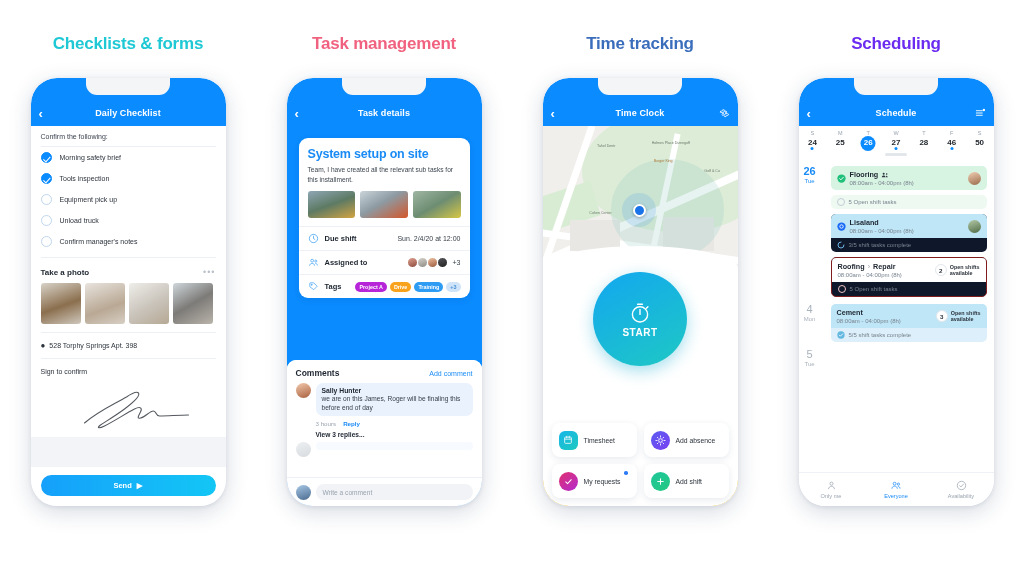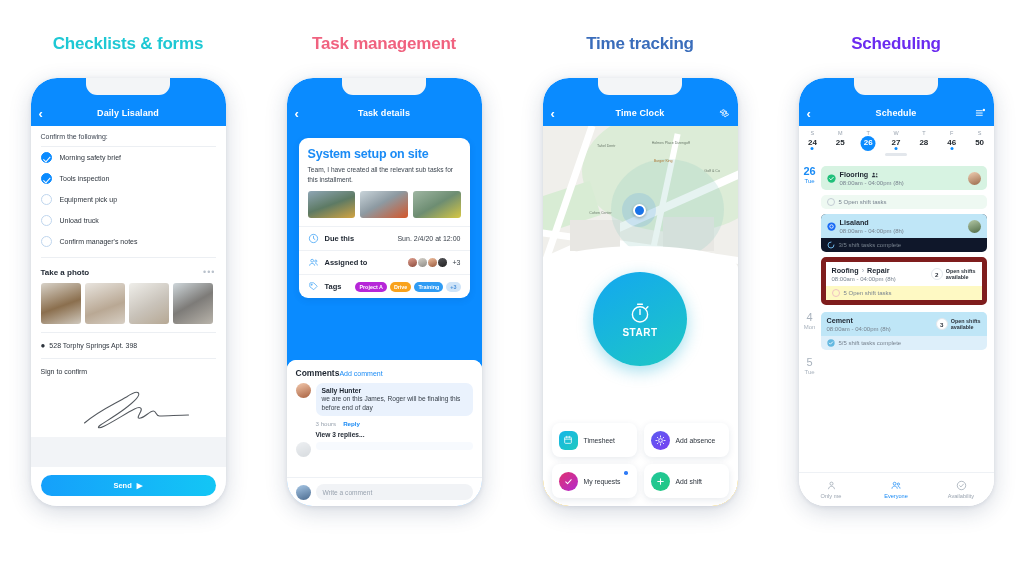"Daily Lisaland" span { text: Lisaland -> Checklist }
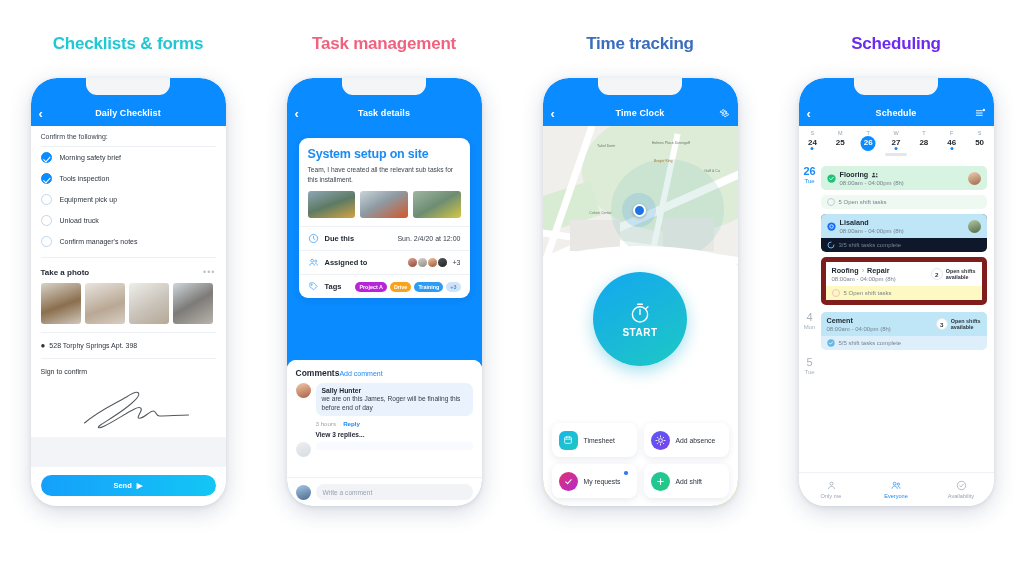"Flooring" .sh { margin-left: none -> 10px }
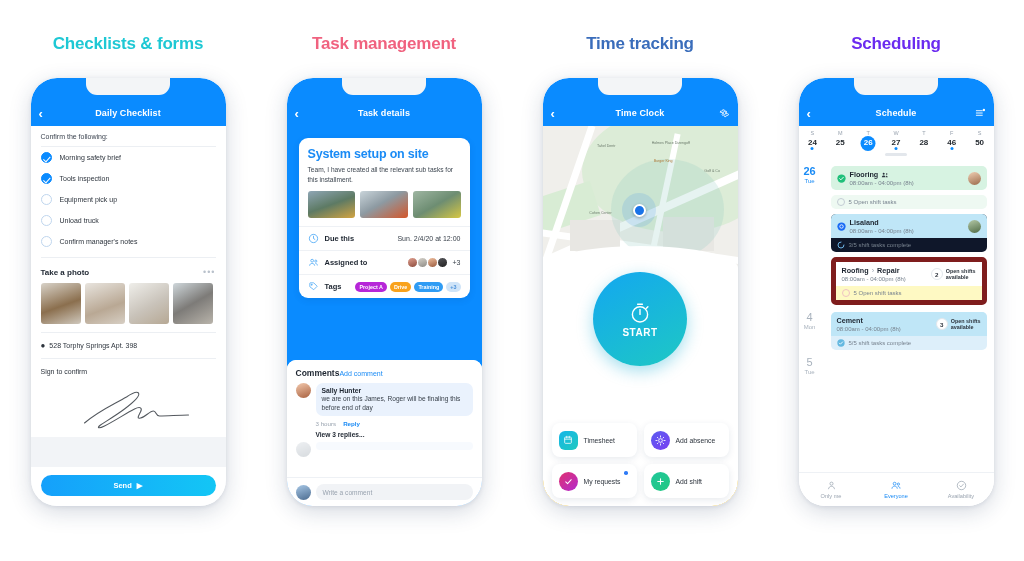"Due this" span.lbl { text: this -> shift }
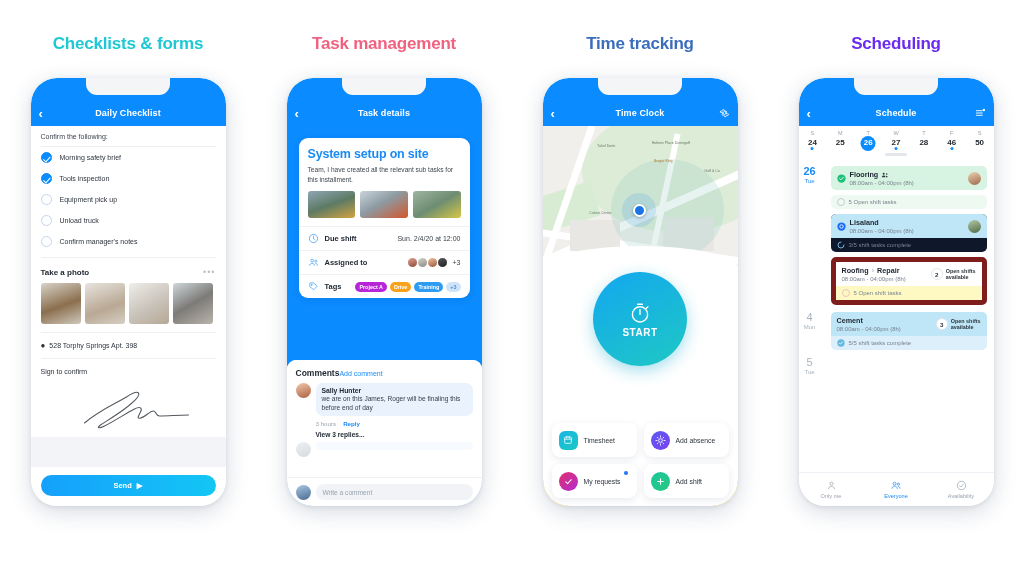"Roofing" div.sh { background: #fef9c3 -> #0f172a; border: 5px solid #7f1d1d -> 1px solid #7f1d1d }
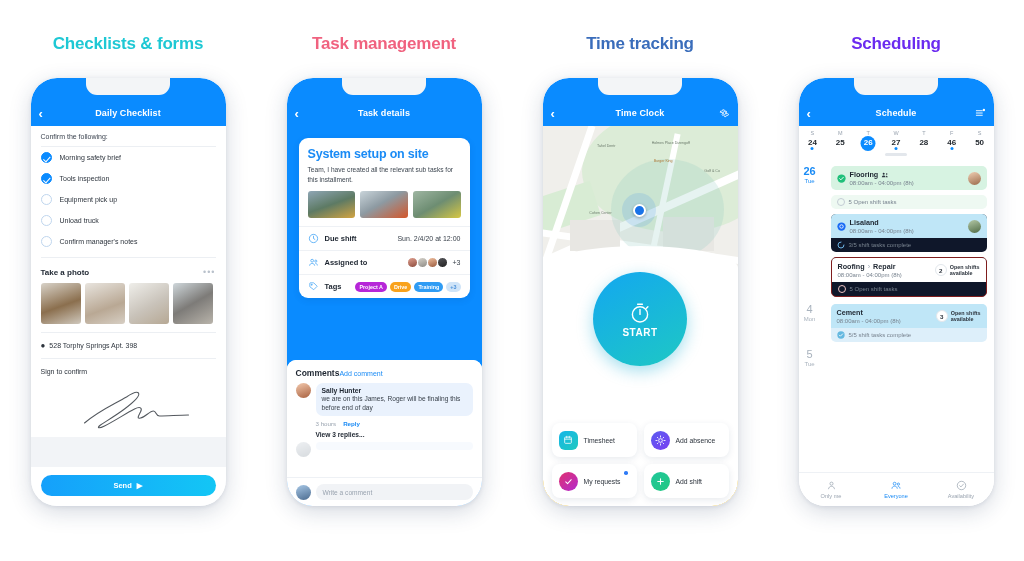"Comments" .cmt-head { justify-content: none -> space-between }
